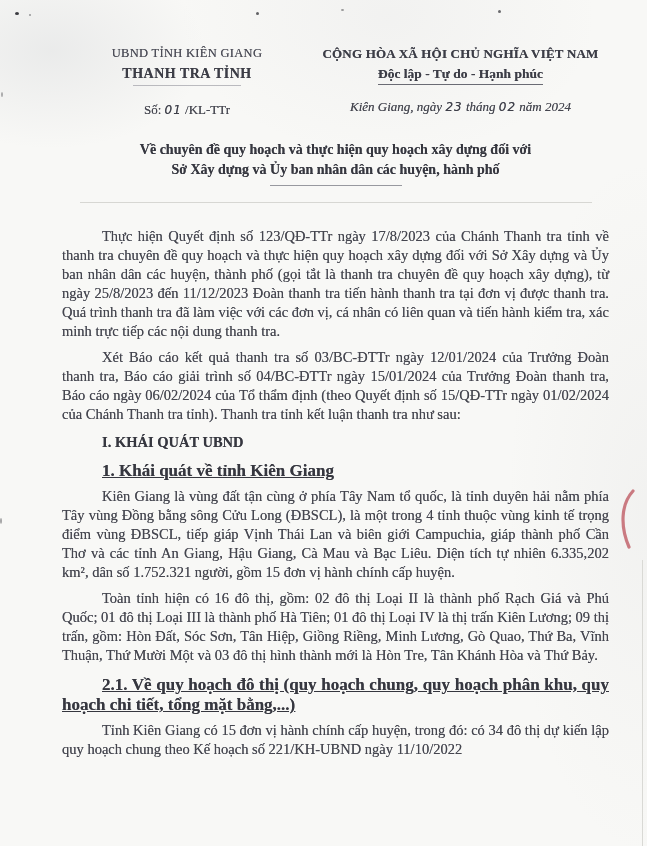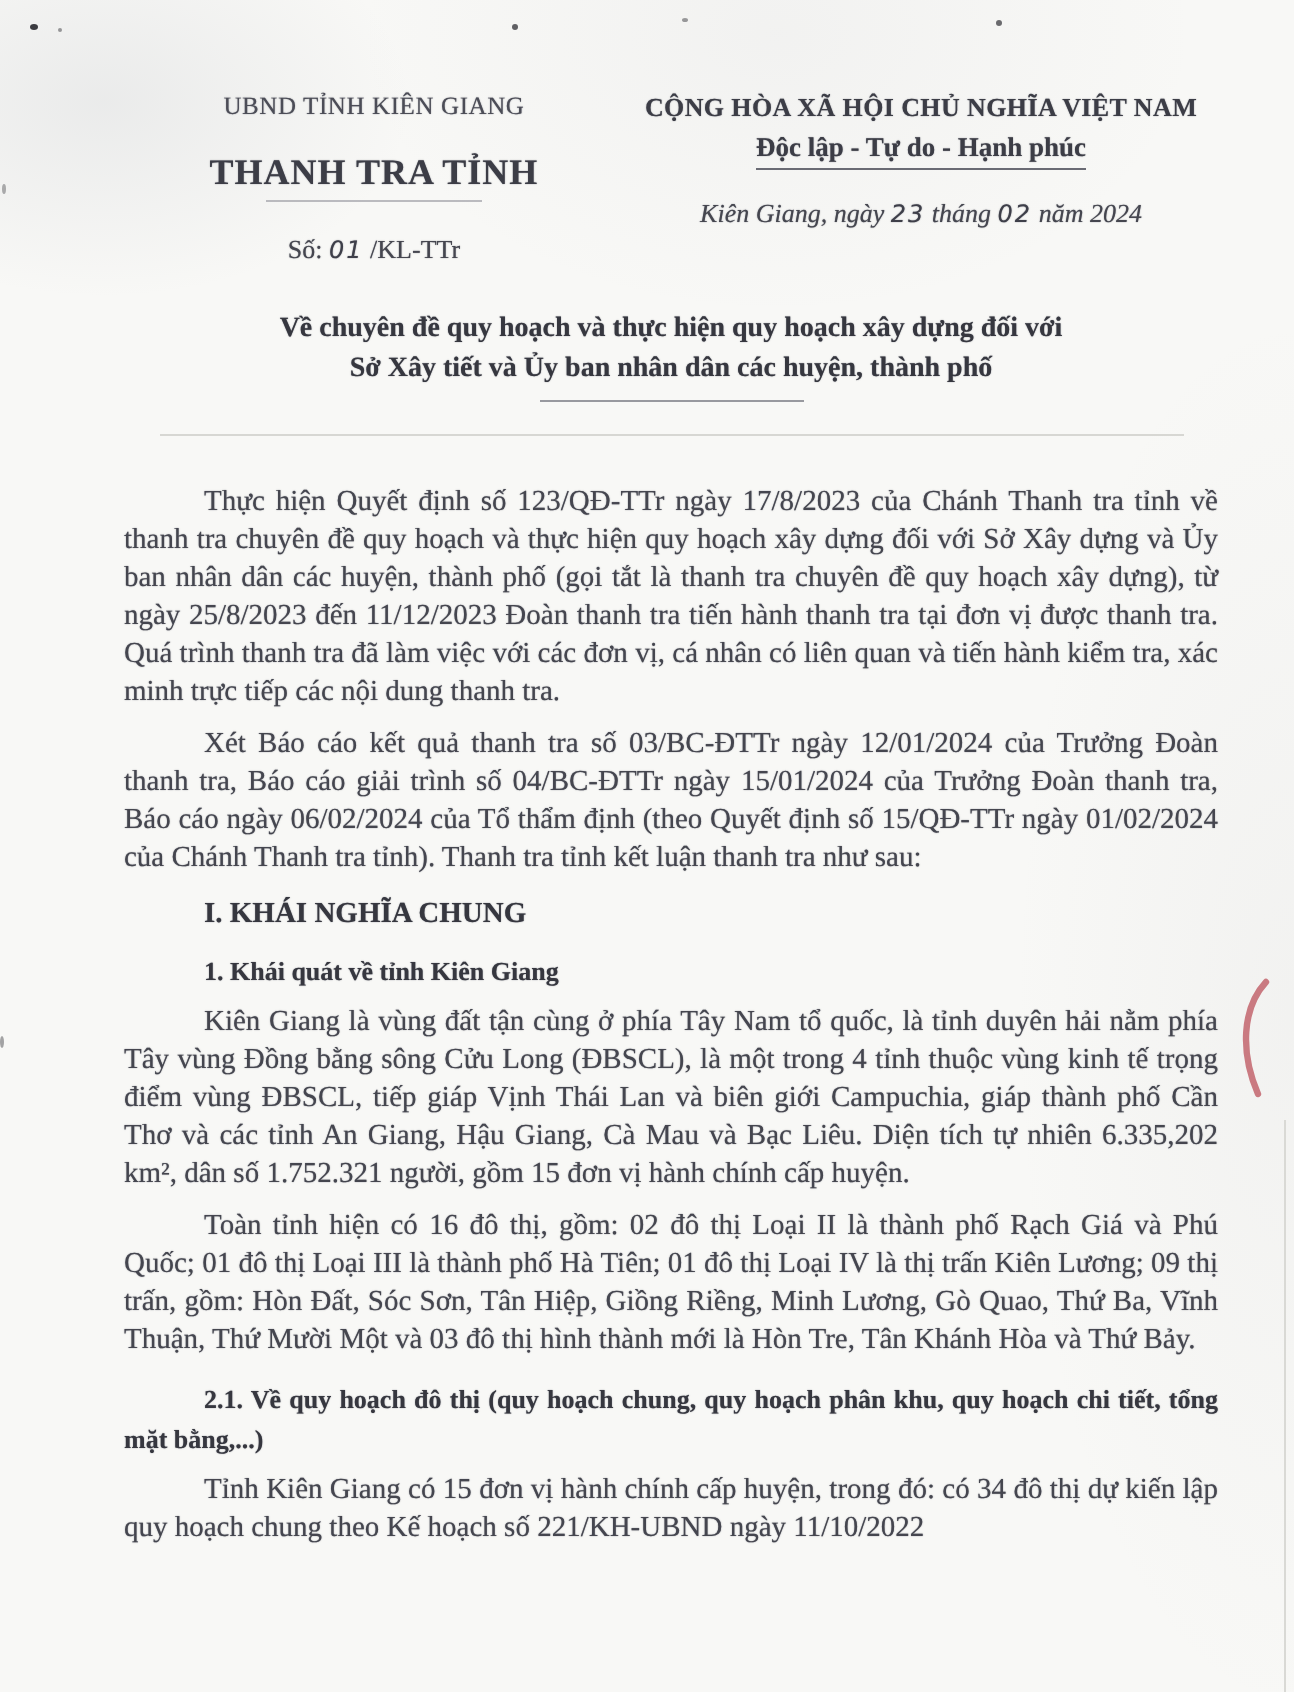"THANH TRA TỈNH" .dept { font-size: 18px -> 14px; margin-top: 15px -> 5px }
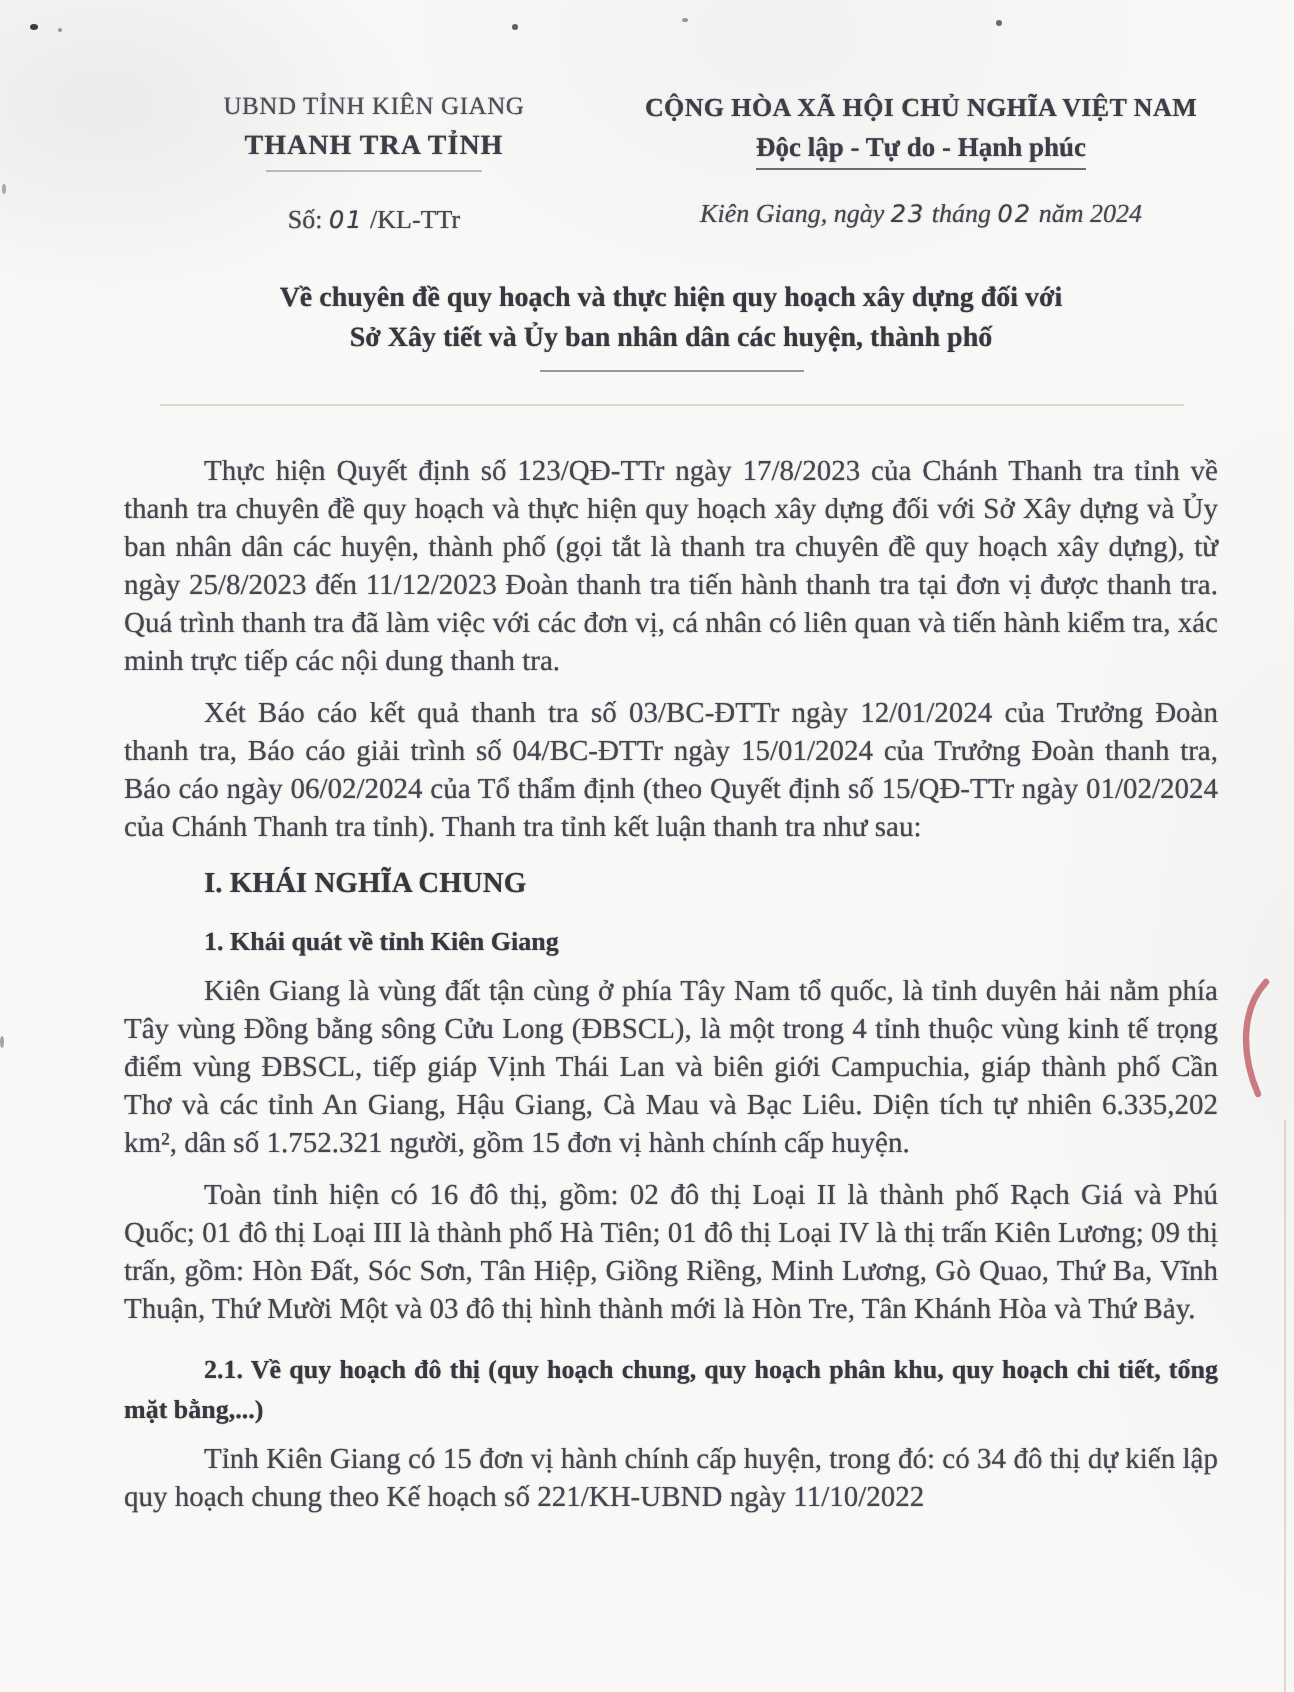"Sở Xây tiết và Ủy" div { text: tiết và Ủy ban nhân dân các huyện, thành -> dựng và Ủy ban nhân dân các huyện, hành }
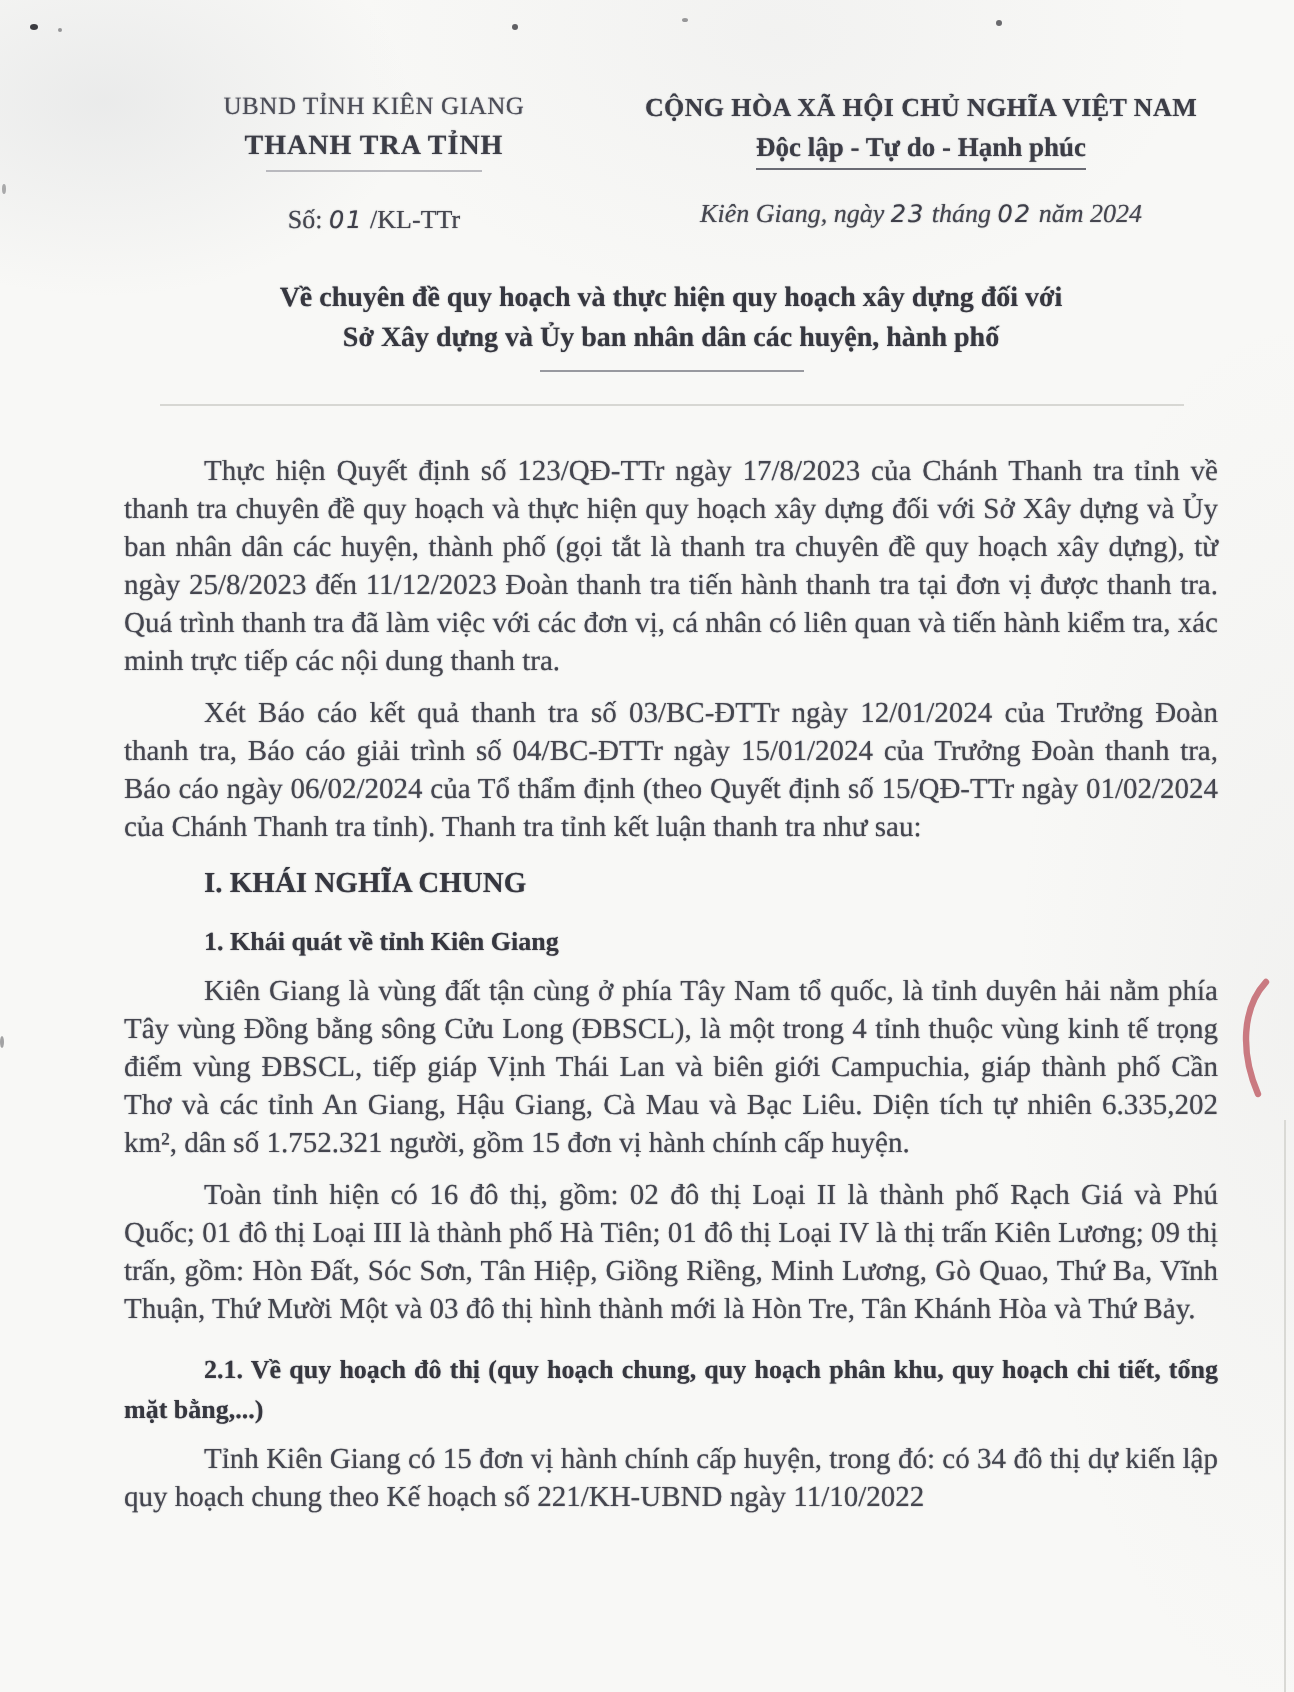"I. KHÁI NGHĨA CHUNG" div.h-sec { text: NGHĨA CHUNG -> QUÁT UBND }
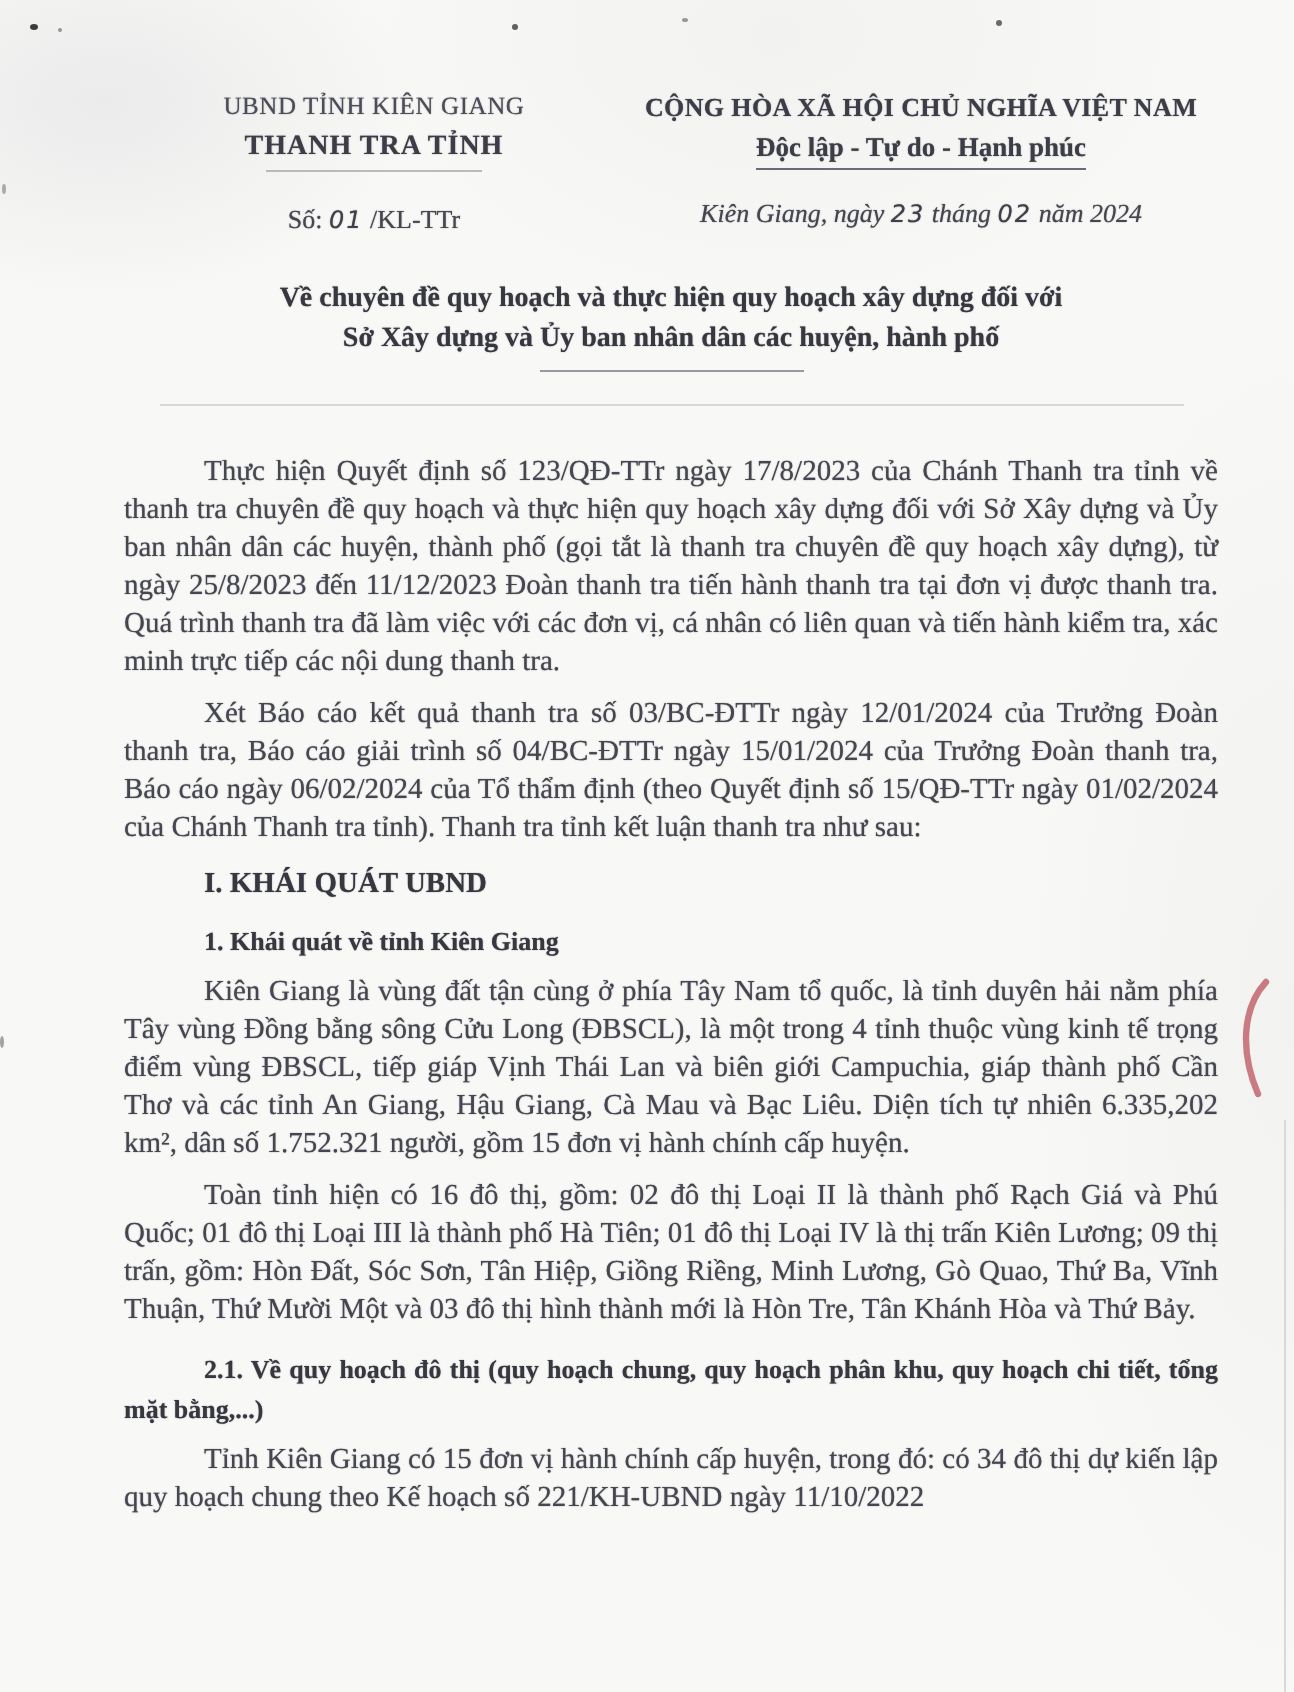"1. Khái quát về tỉnh" .h-sub { font-size: 13px -> 17px; text-decoration: none -> underline }
